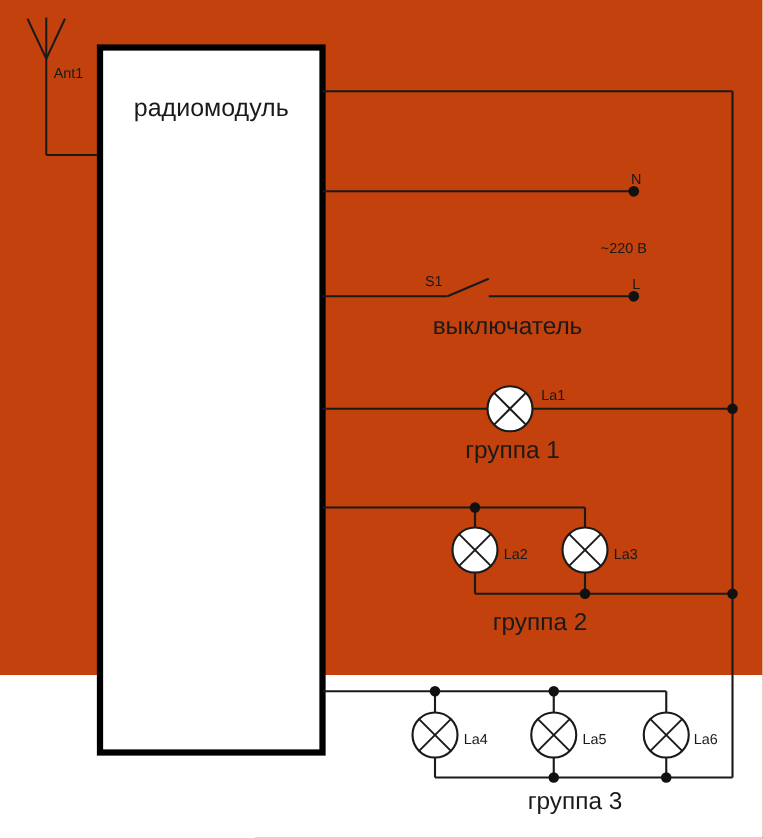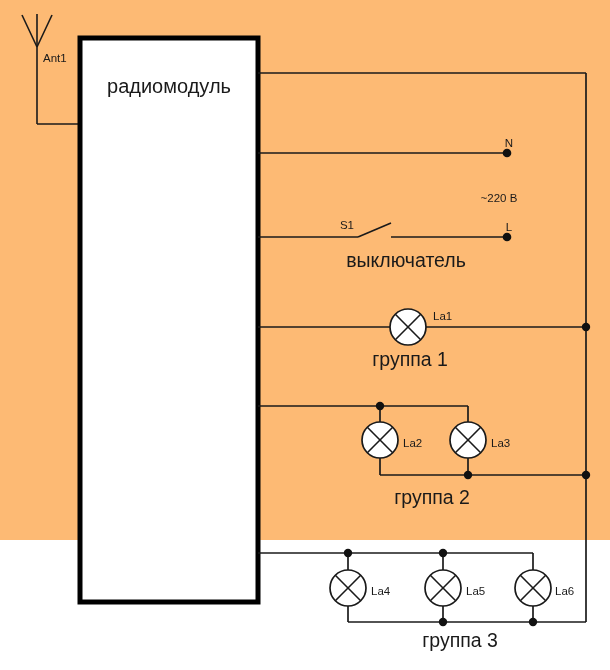"Ant1" .stage { background: #fdba74 -> #c2410c }
